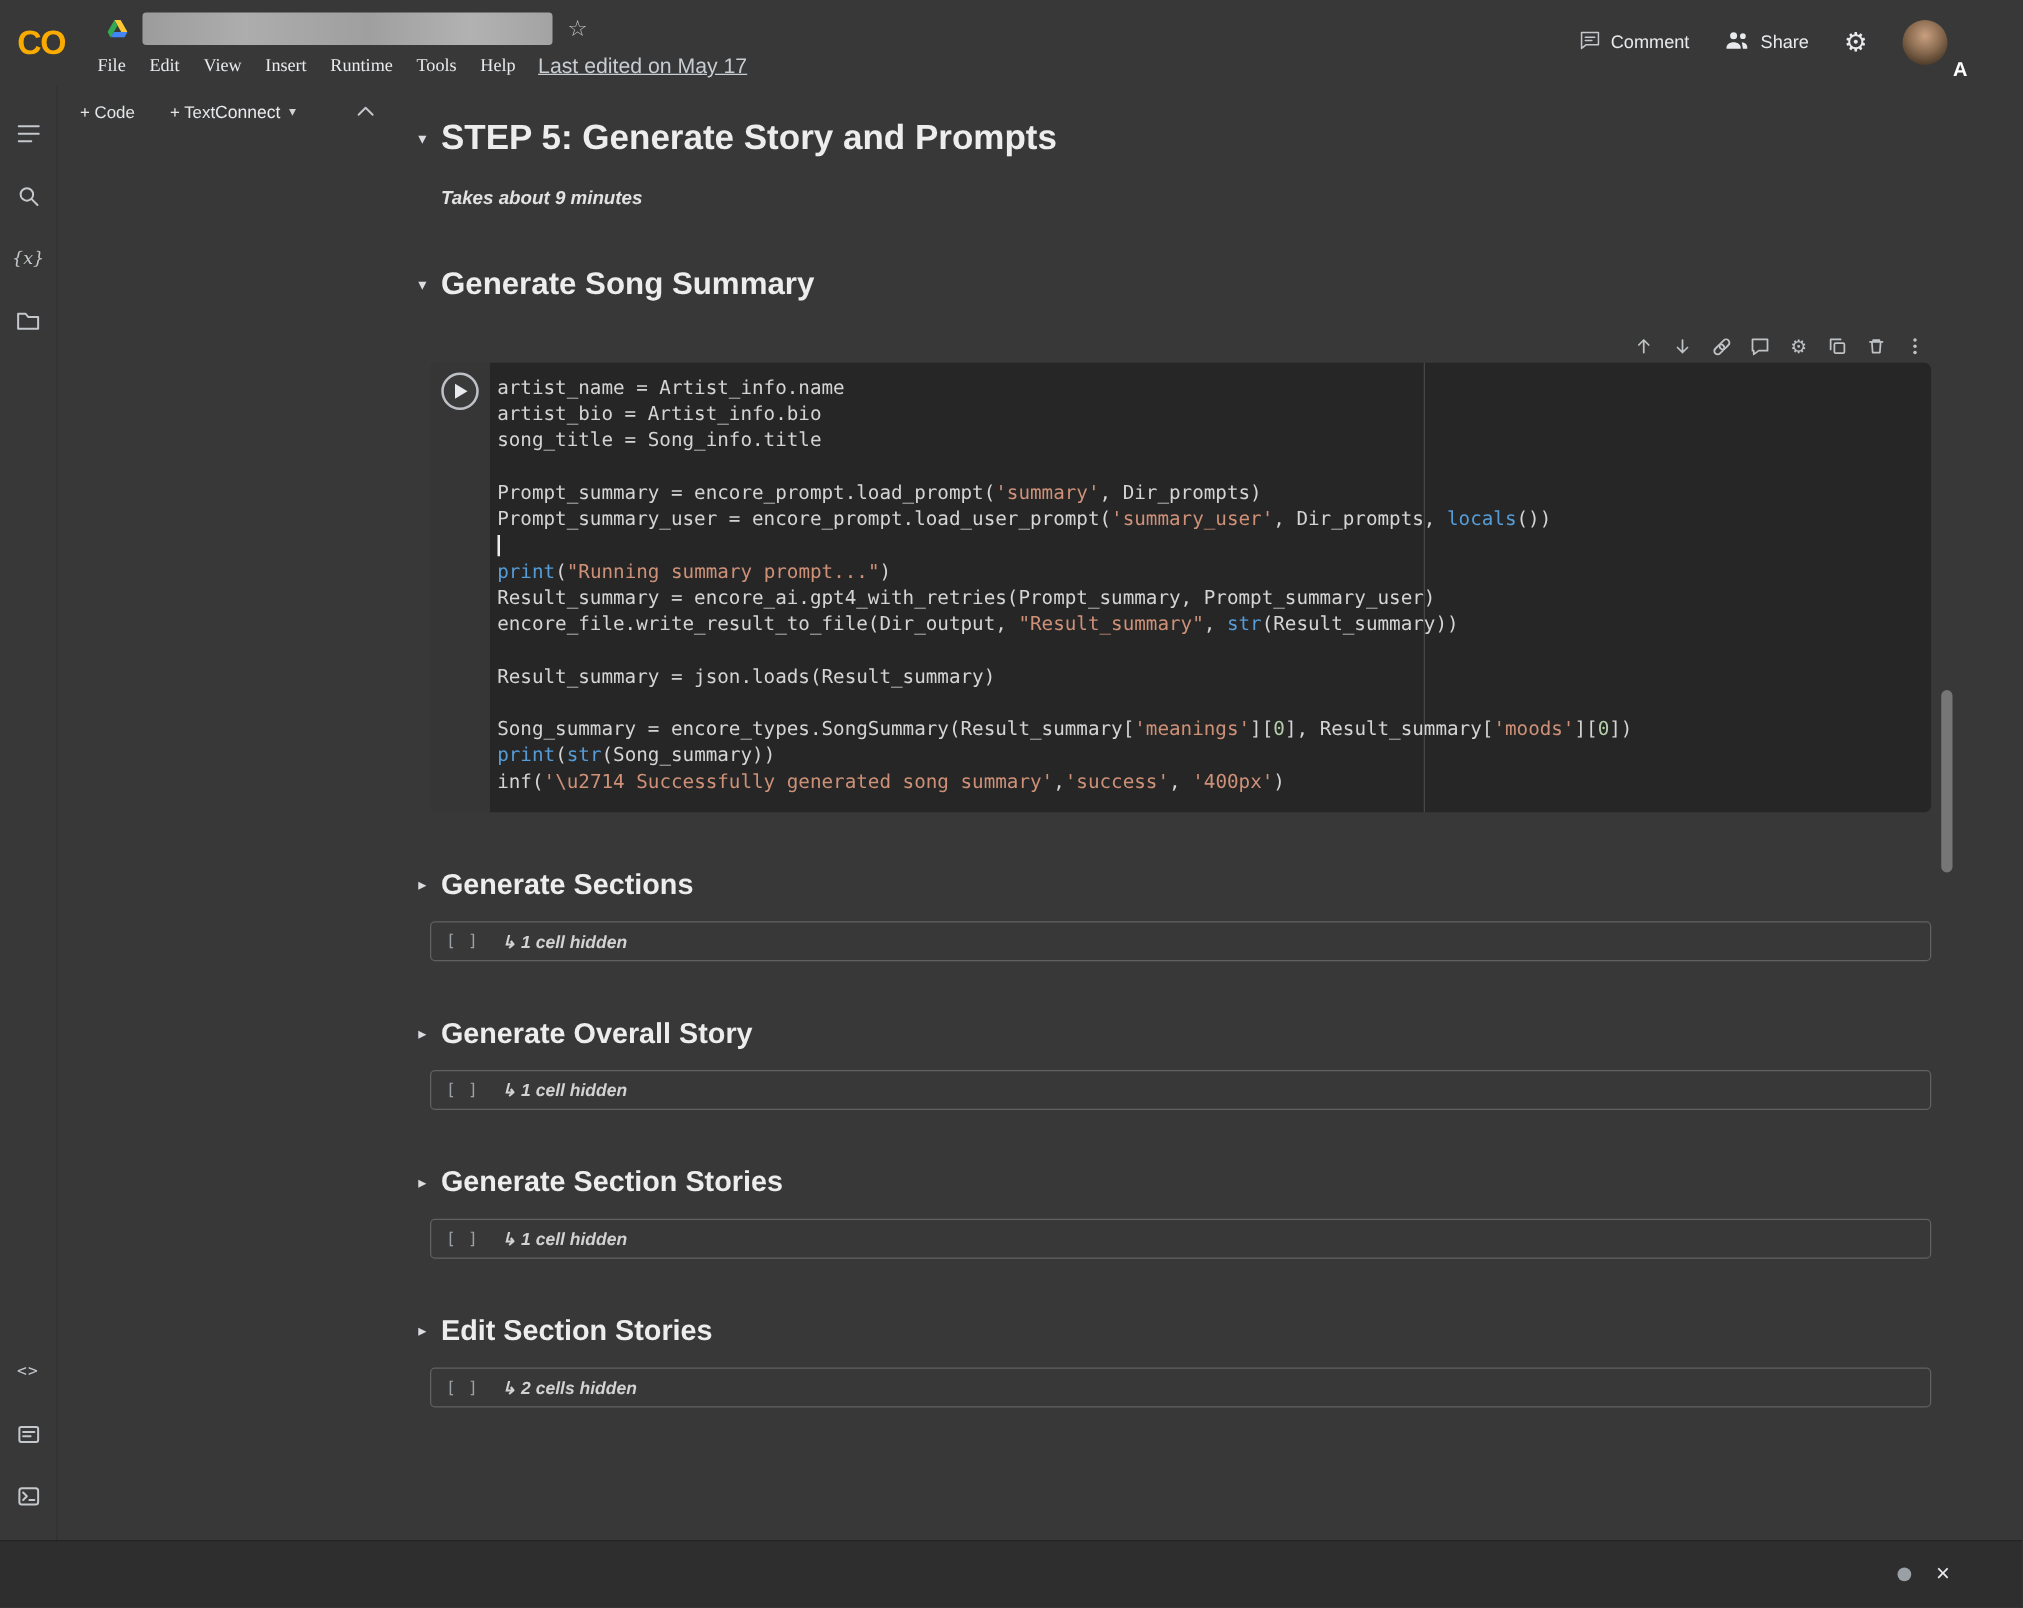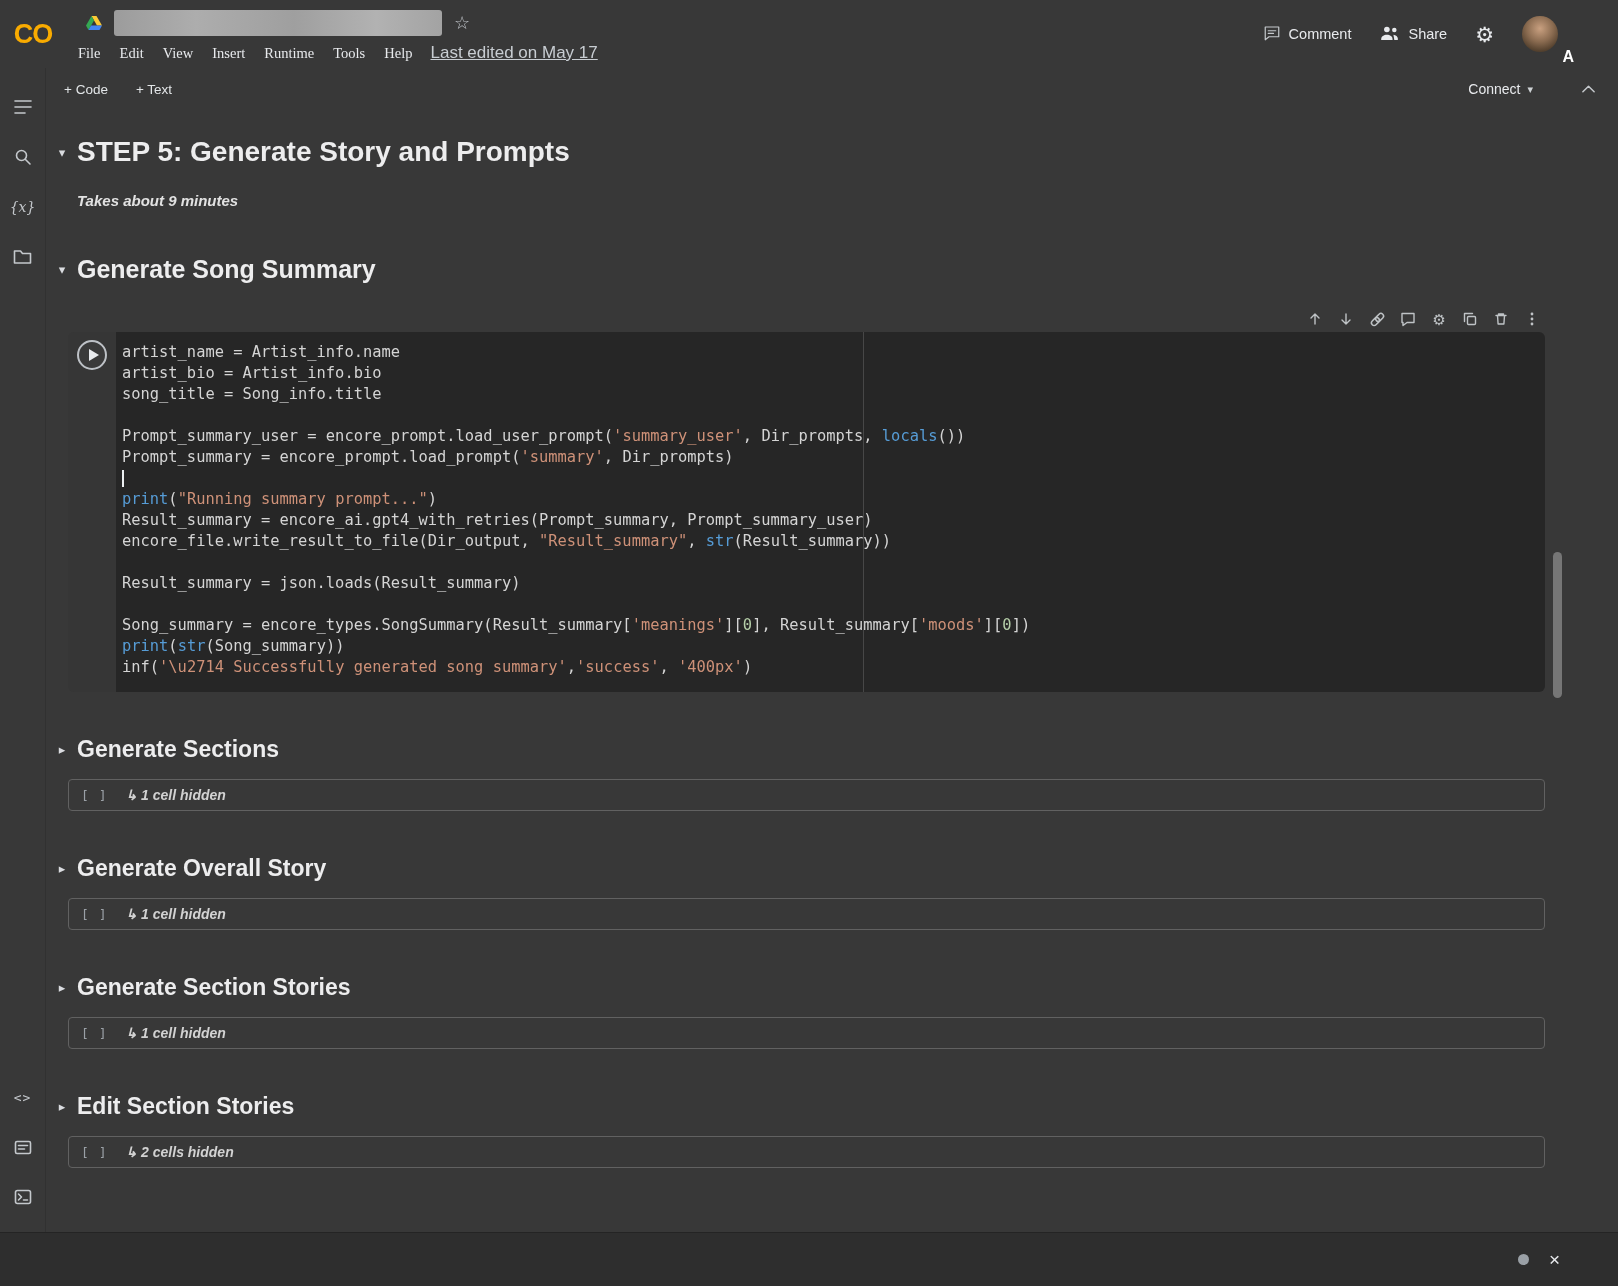"+ Code" .main { flex-direction: column -> row }
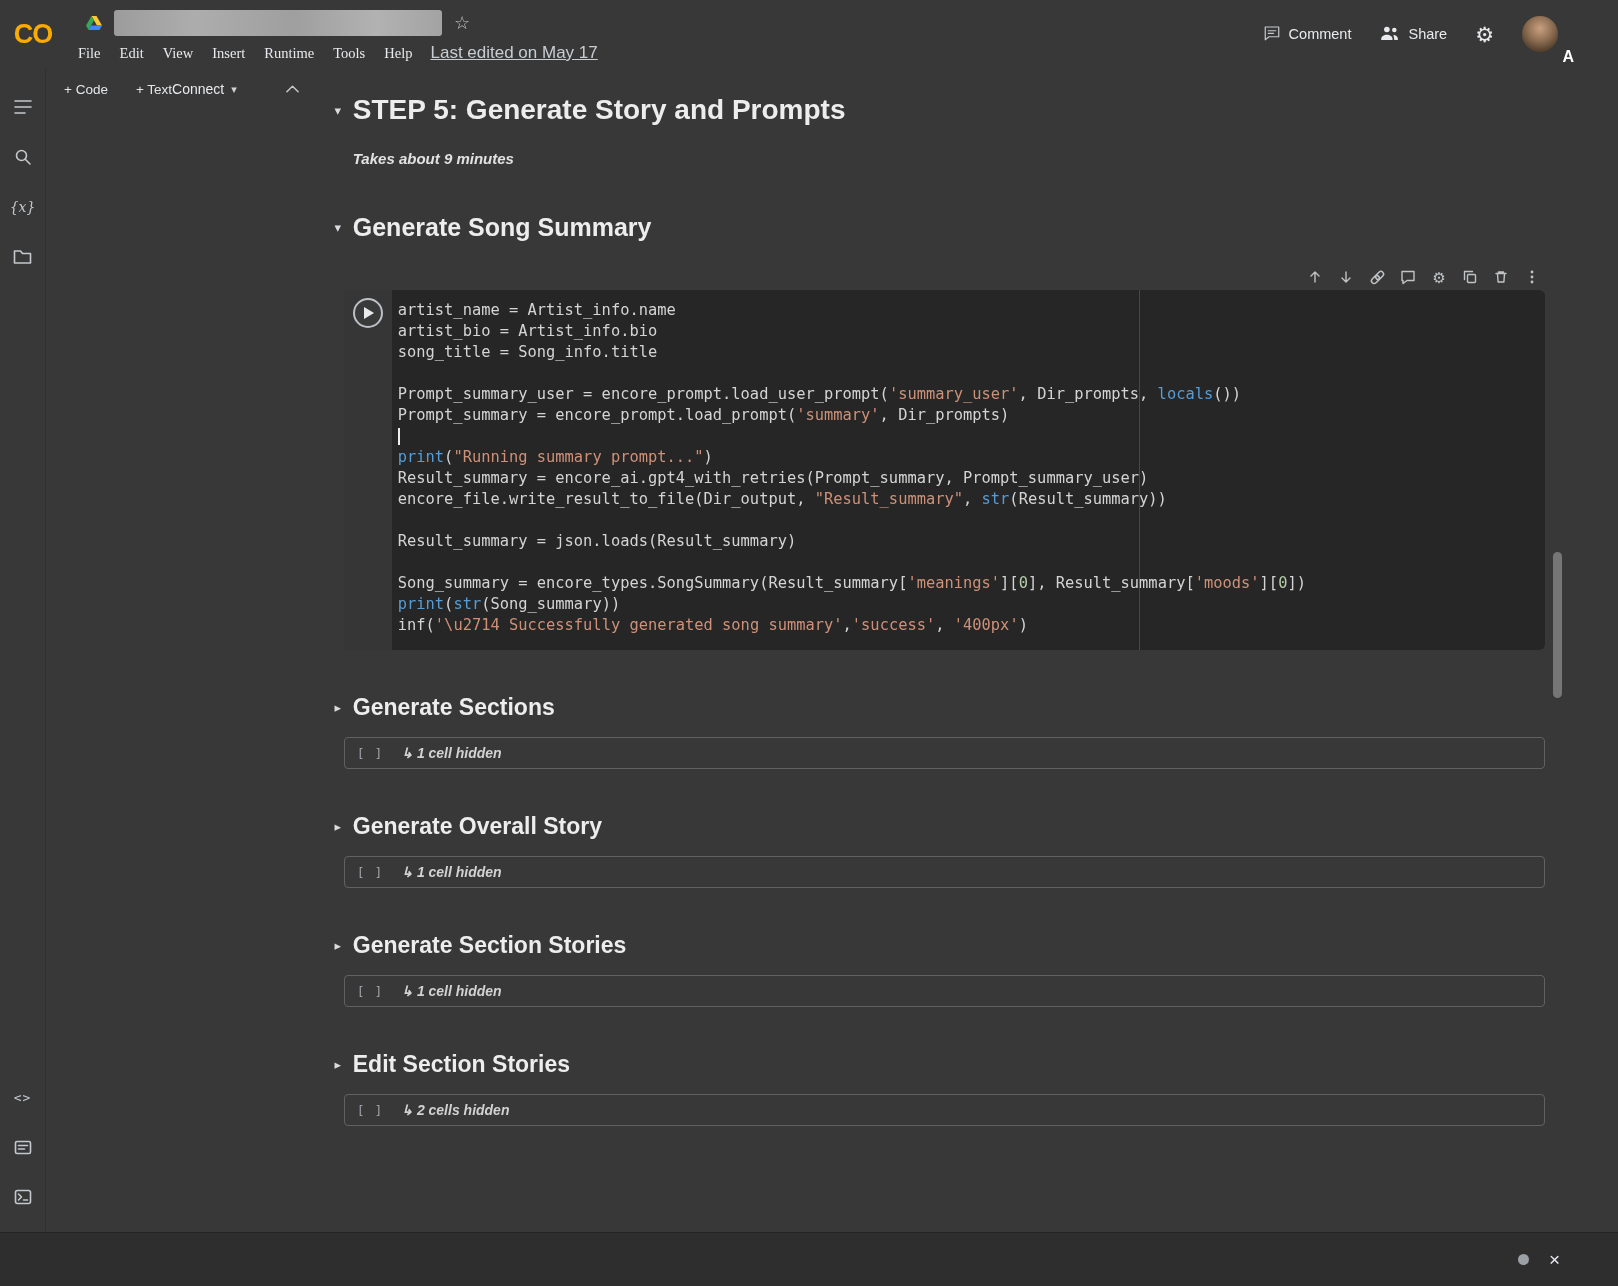"Prompt_summary_user =" div.code-line { order: before "Prompt_summary =" -> after "Prompt_summary =" }
